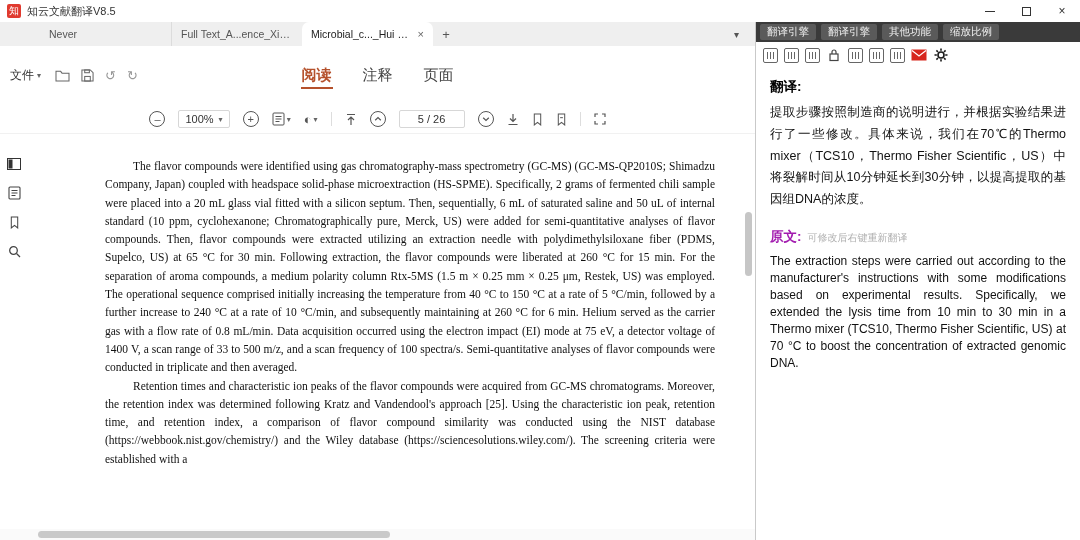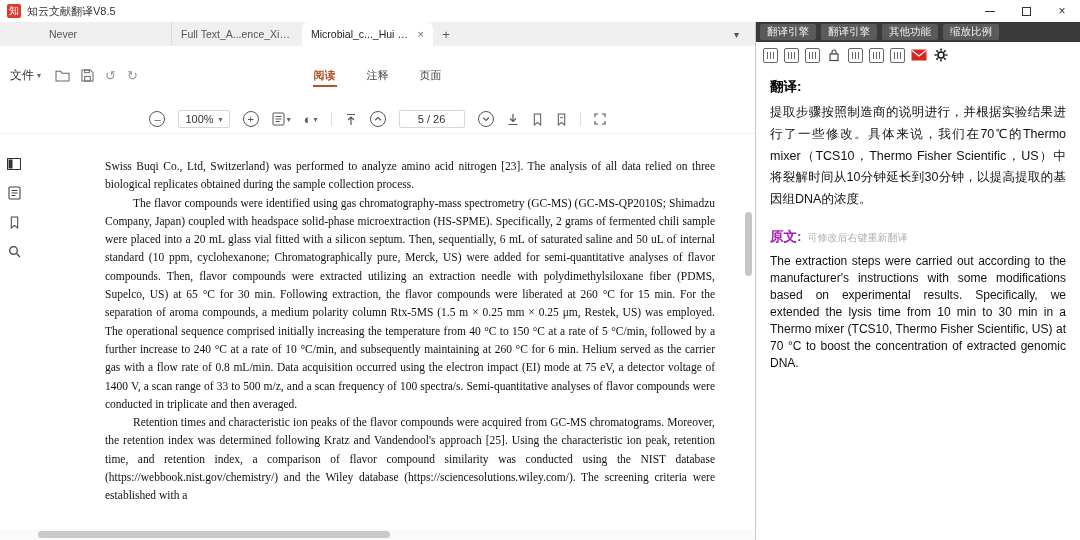"阅读" .vt { font-size: 11px -> 15px }
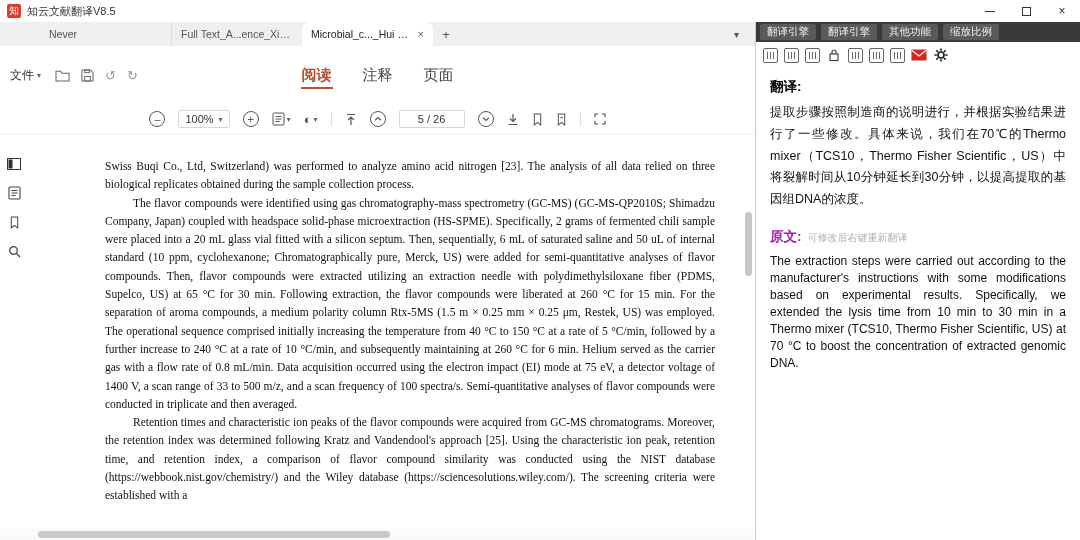"Swiss Buqi Co., Ltd, Switzerland)" p { html: <p>Swiss Buqi Co., Ltd, Switzerland) was performed to analyze amino acid nitrogen [23]. The analysis of all data relied on three biological replicates obtained during the sample collection process.</p> -> none }
